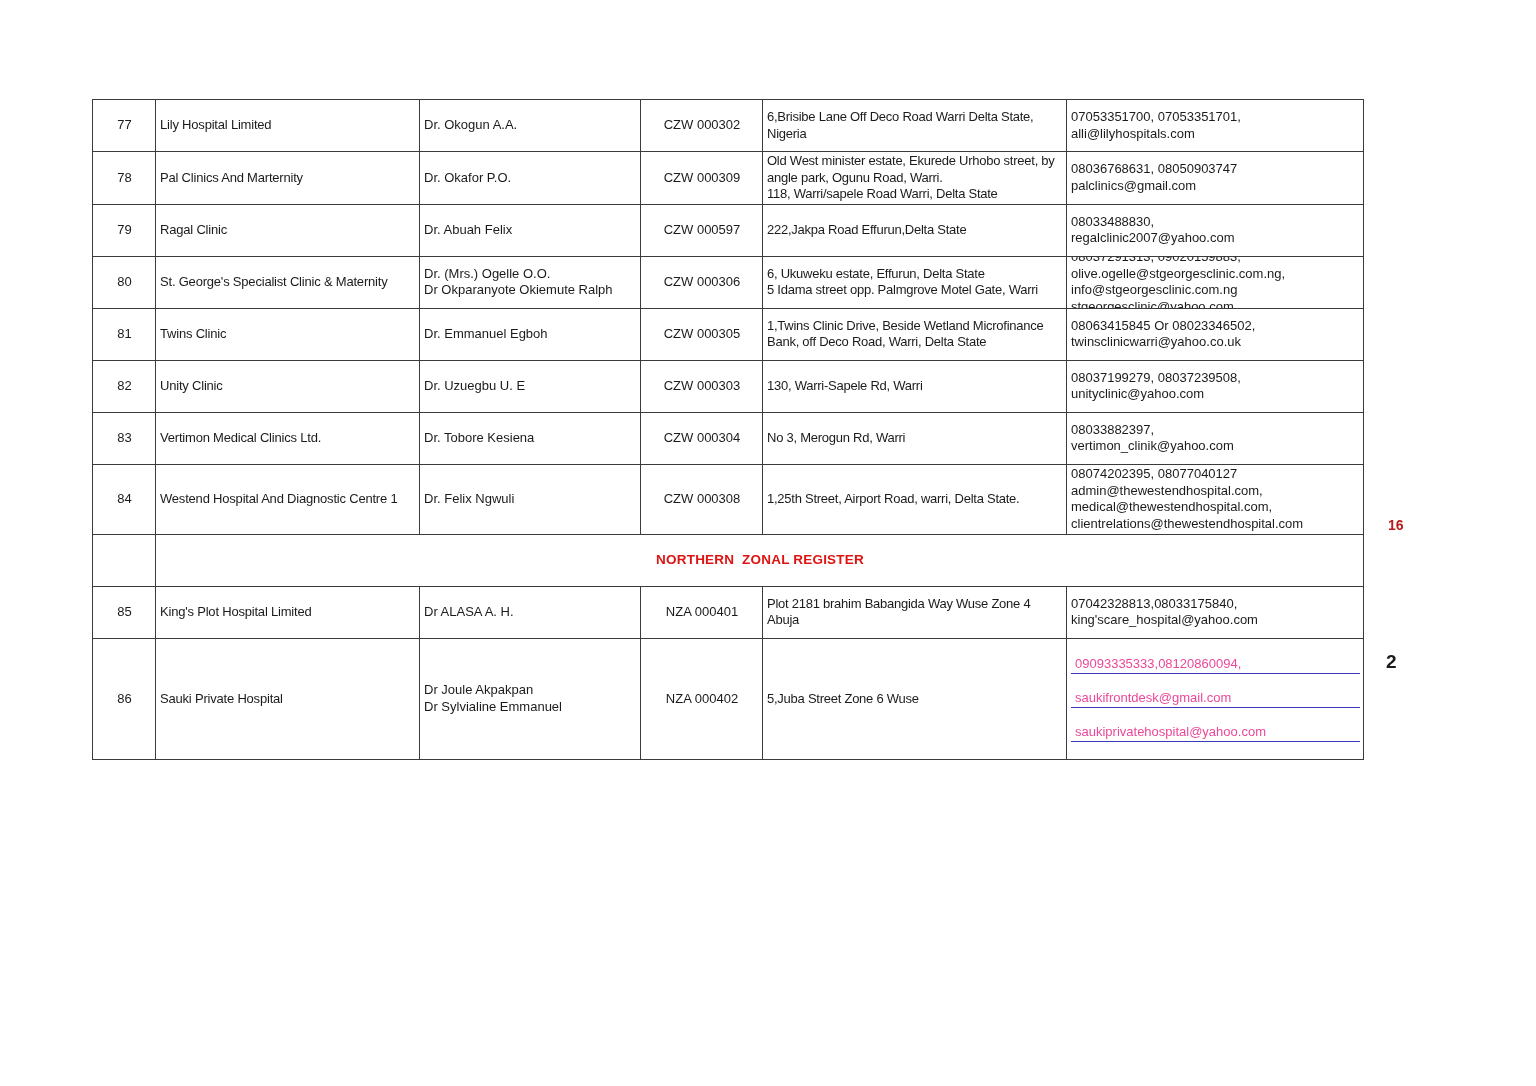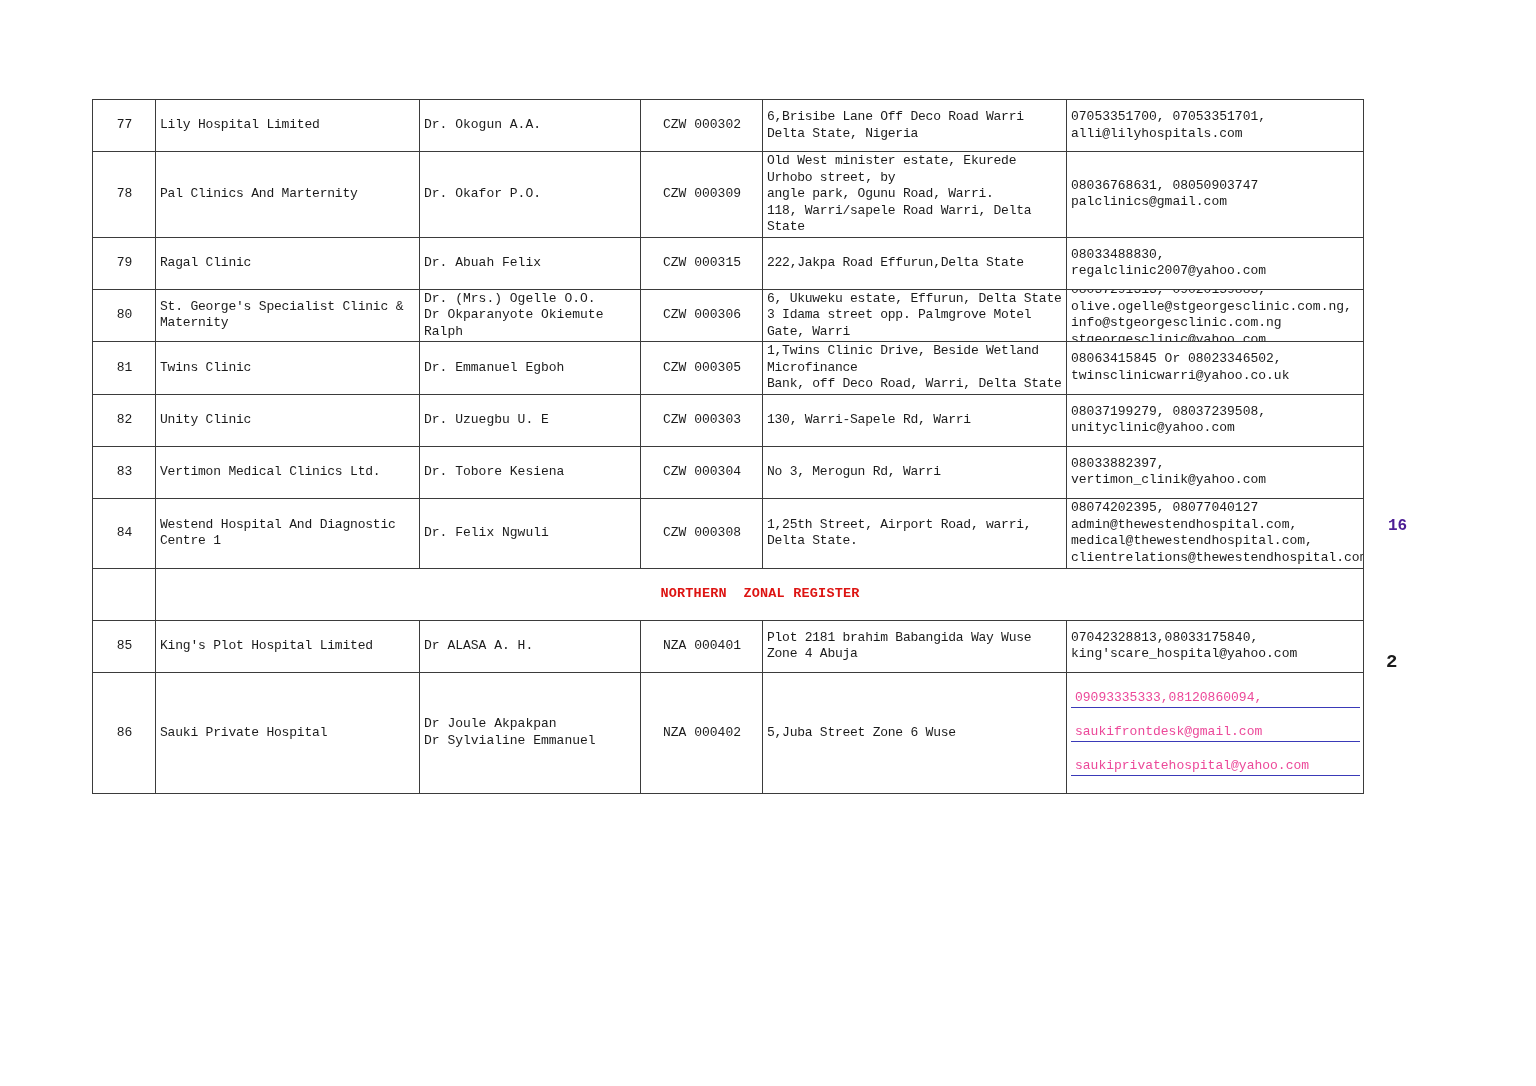"77" .page { font-family: Liberation Mono, monospace -> Liberation Sans, sans-serif }
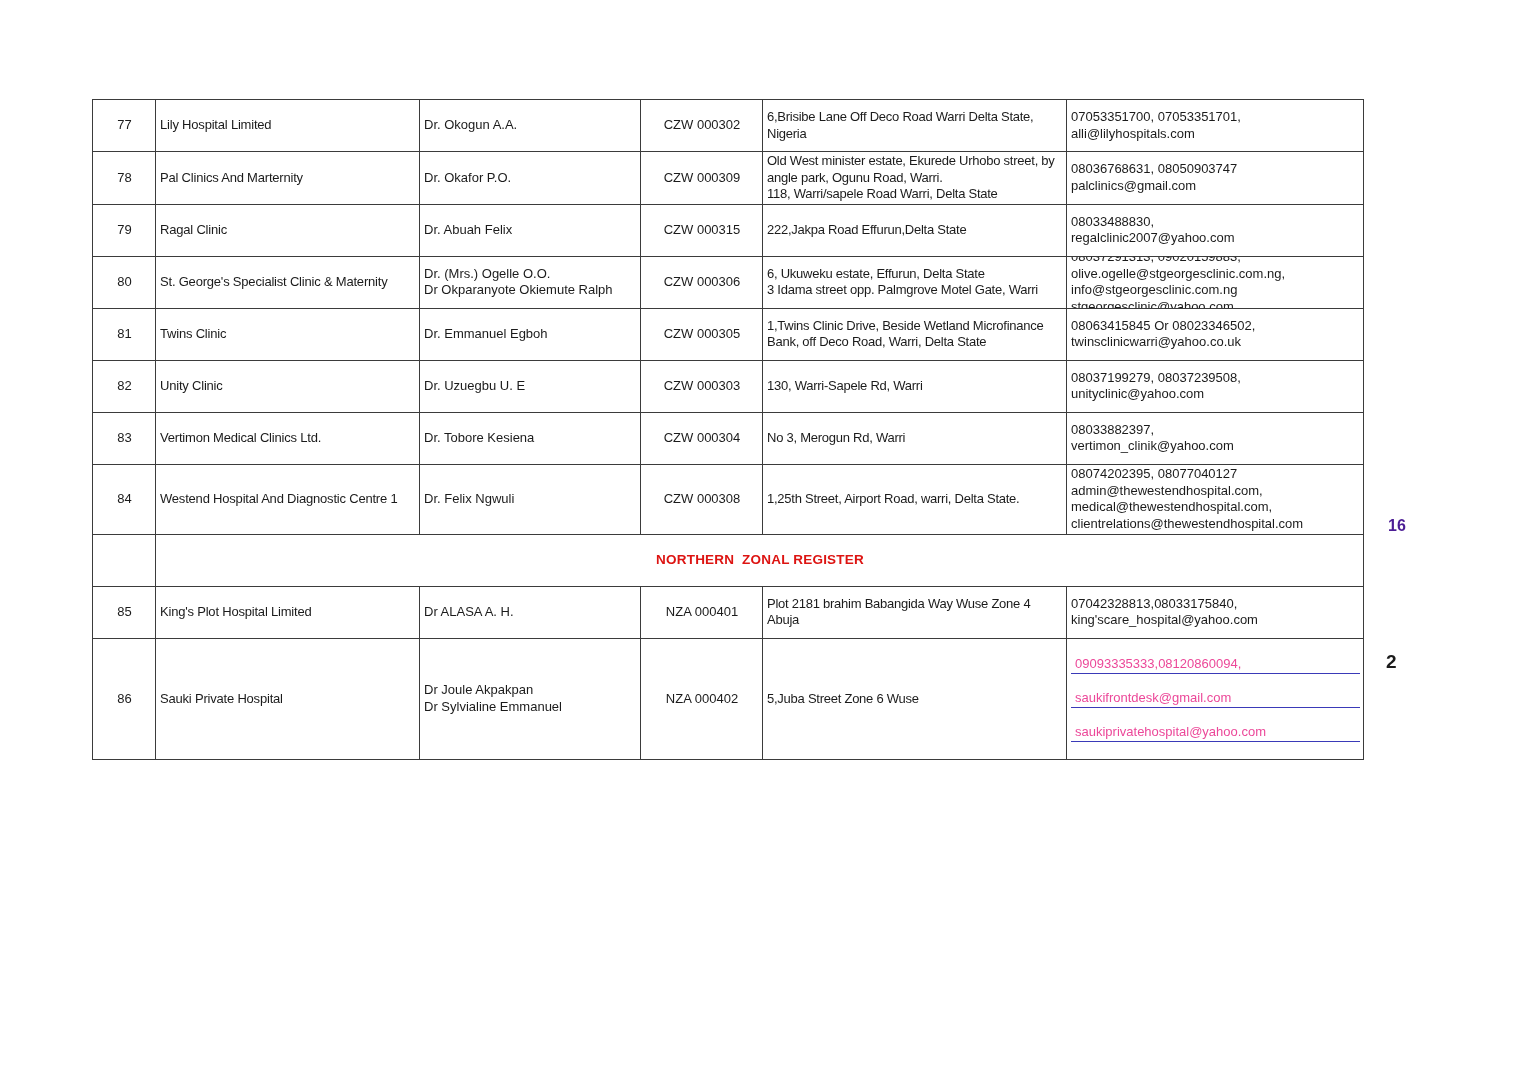"CZW 000315" td.c-code { text: 000315 -> 000597 }
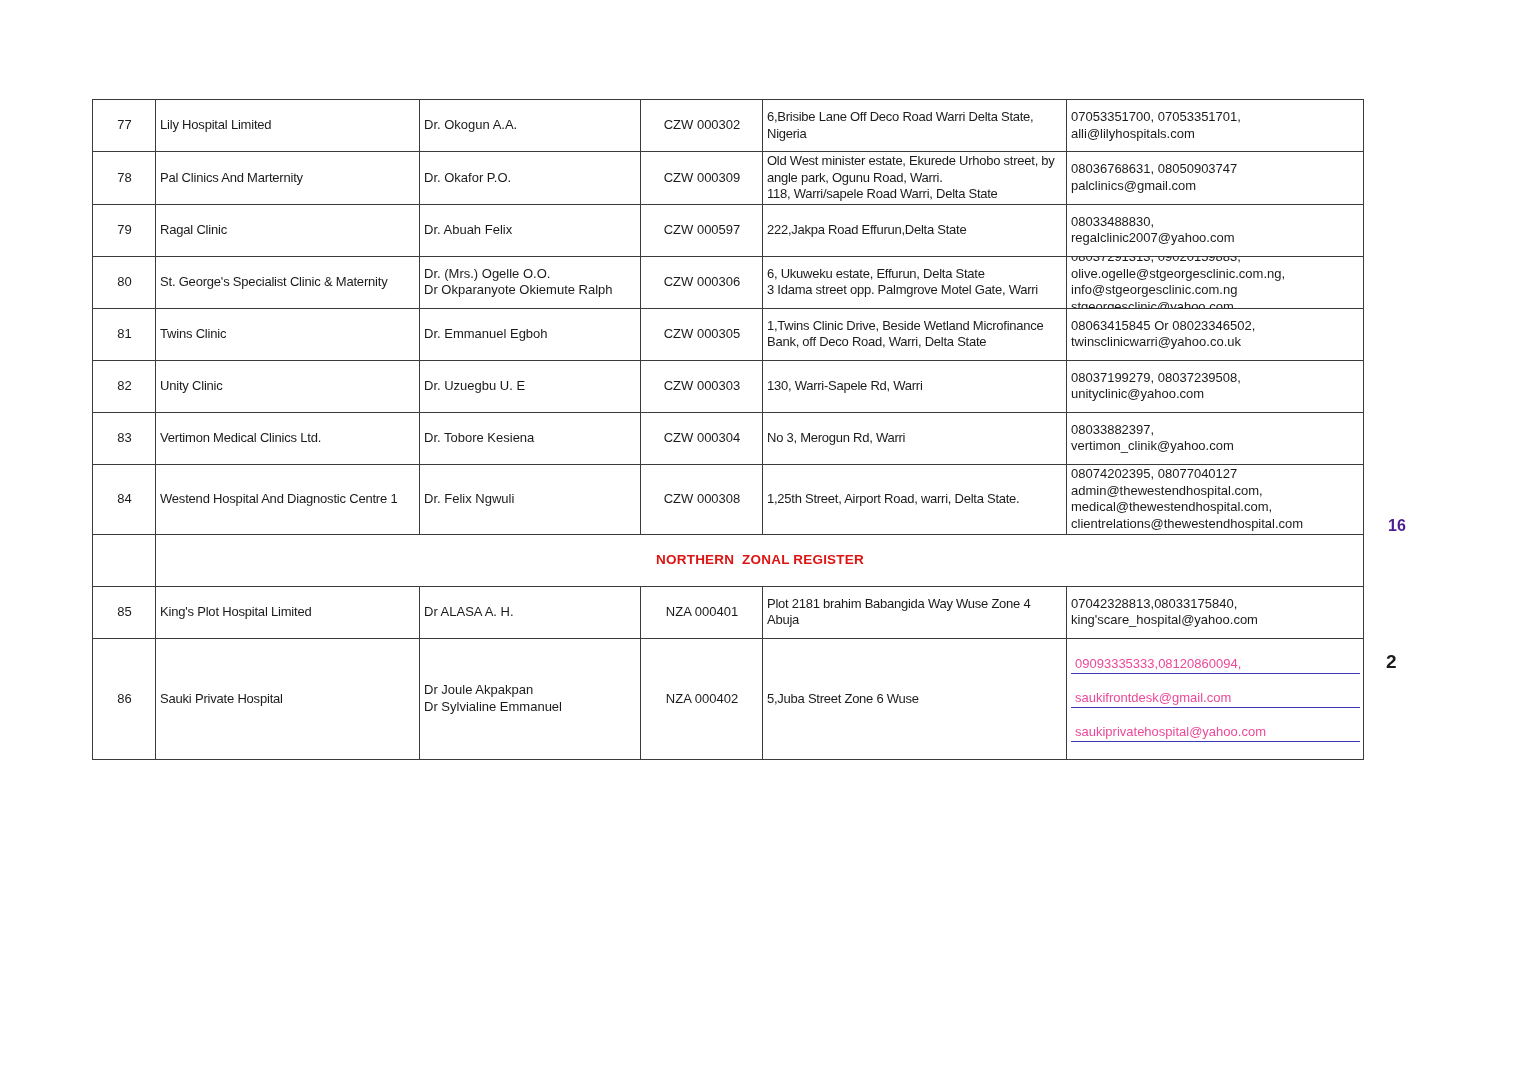"6, Ukuweku estate, Effurun, Delta" td.c-addr { text: 3 -> 5 }
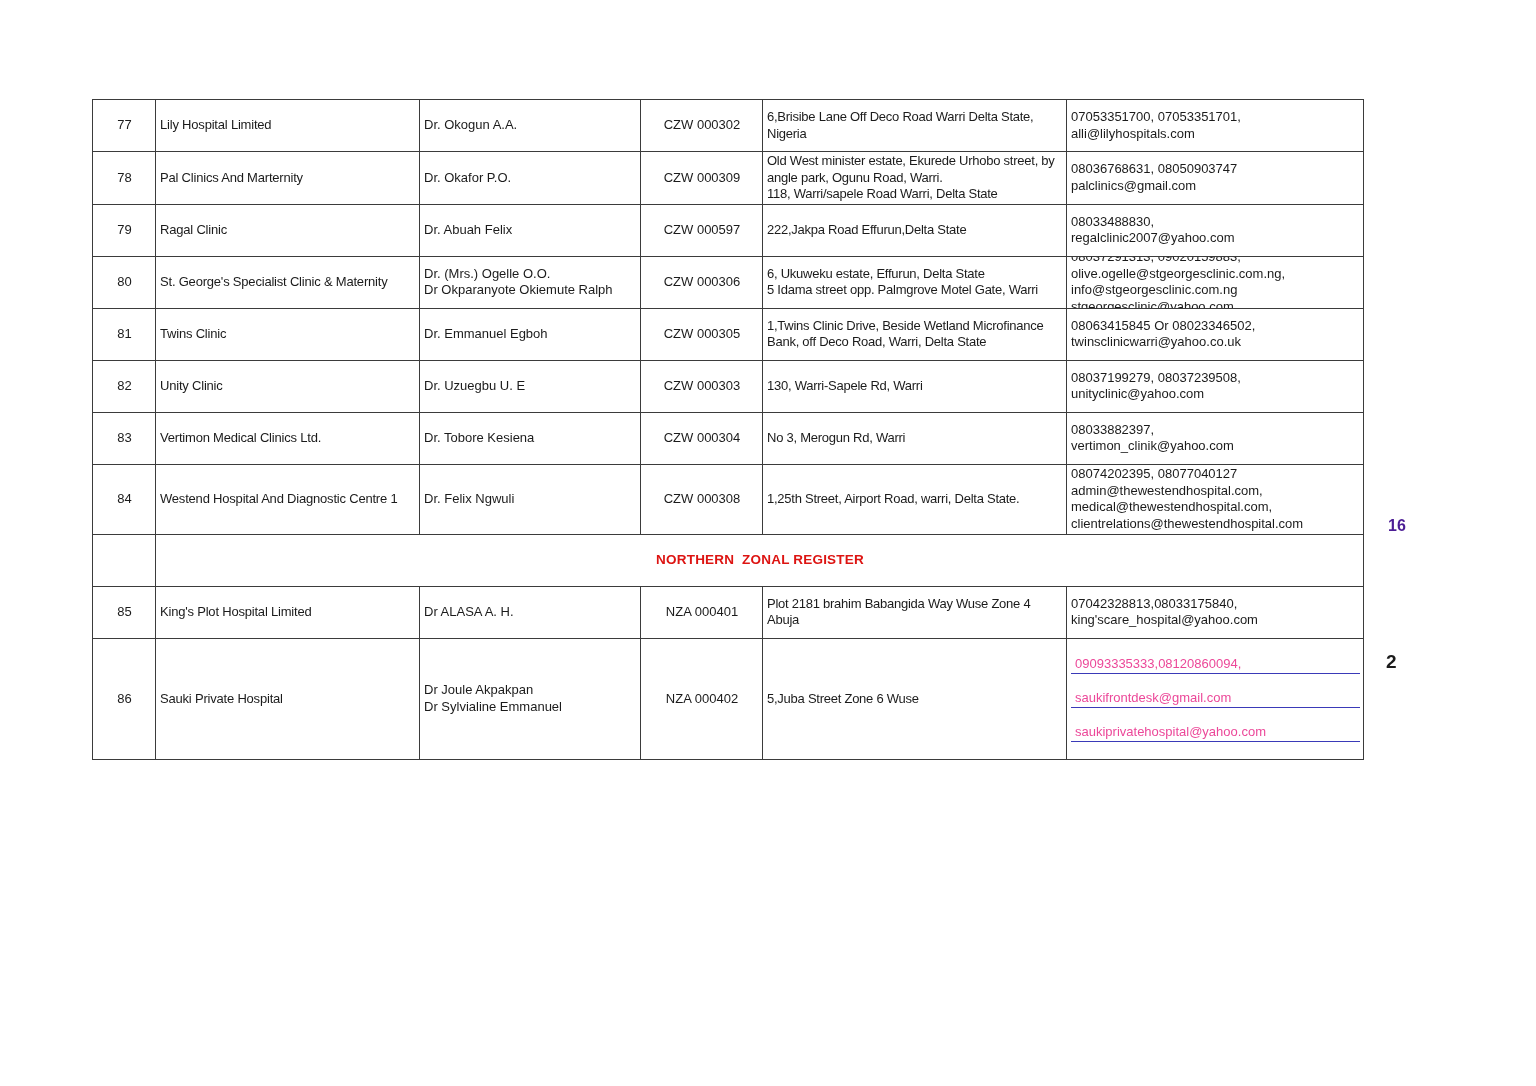"16" .mark-16 { color: #4c1d95 -> #b91c1c; font-size: 16px -> 14px }
